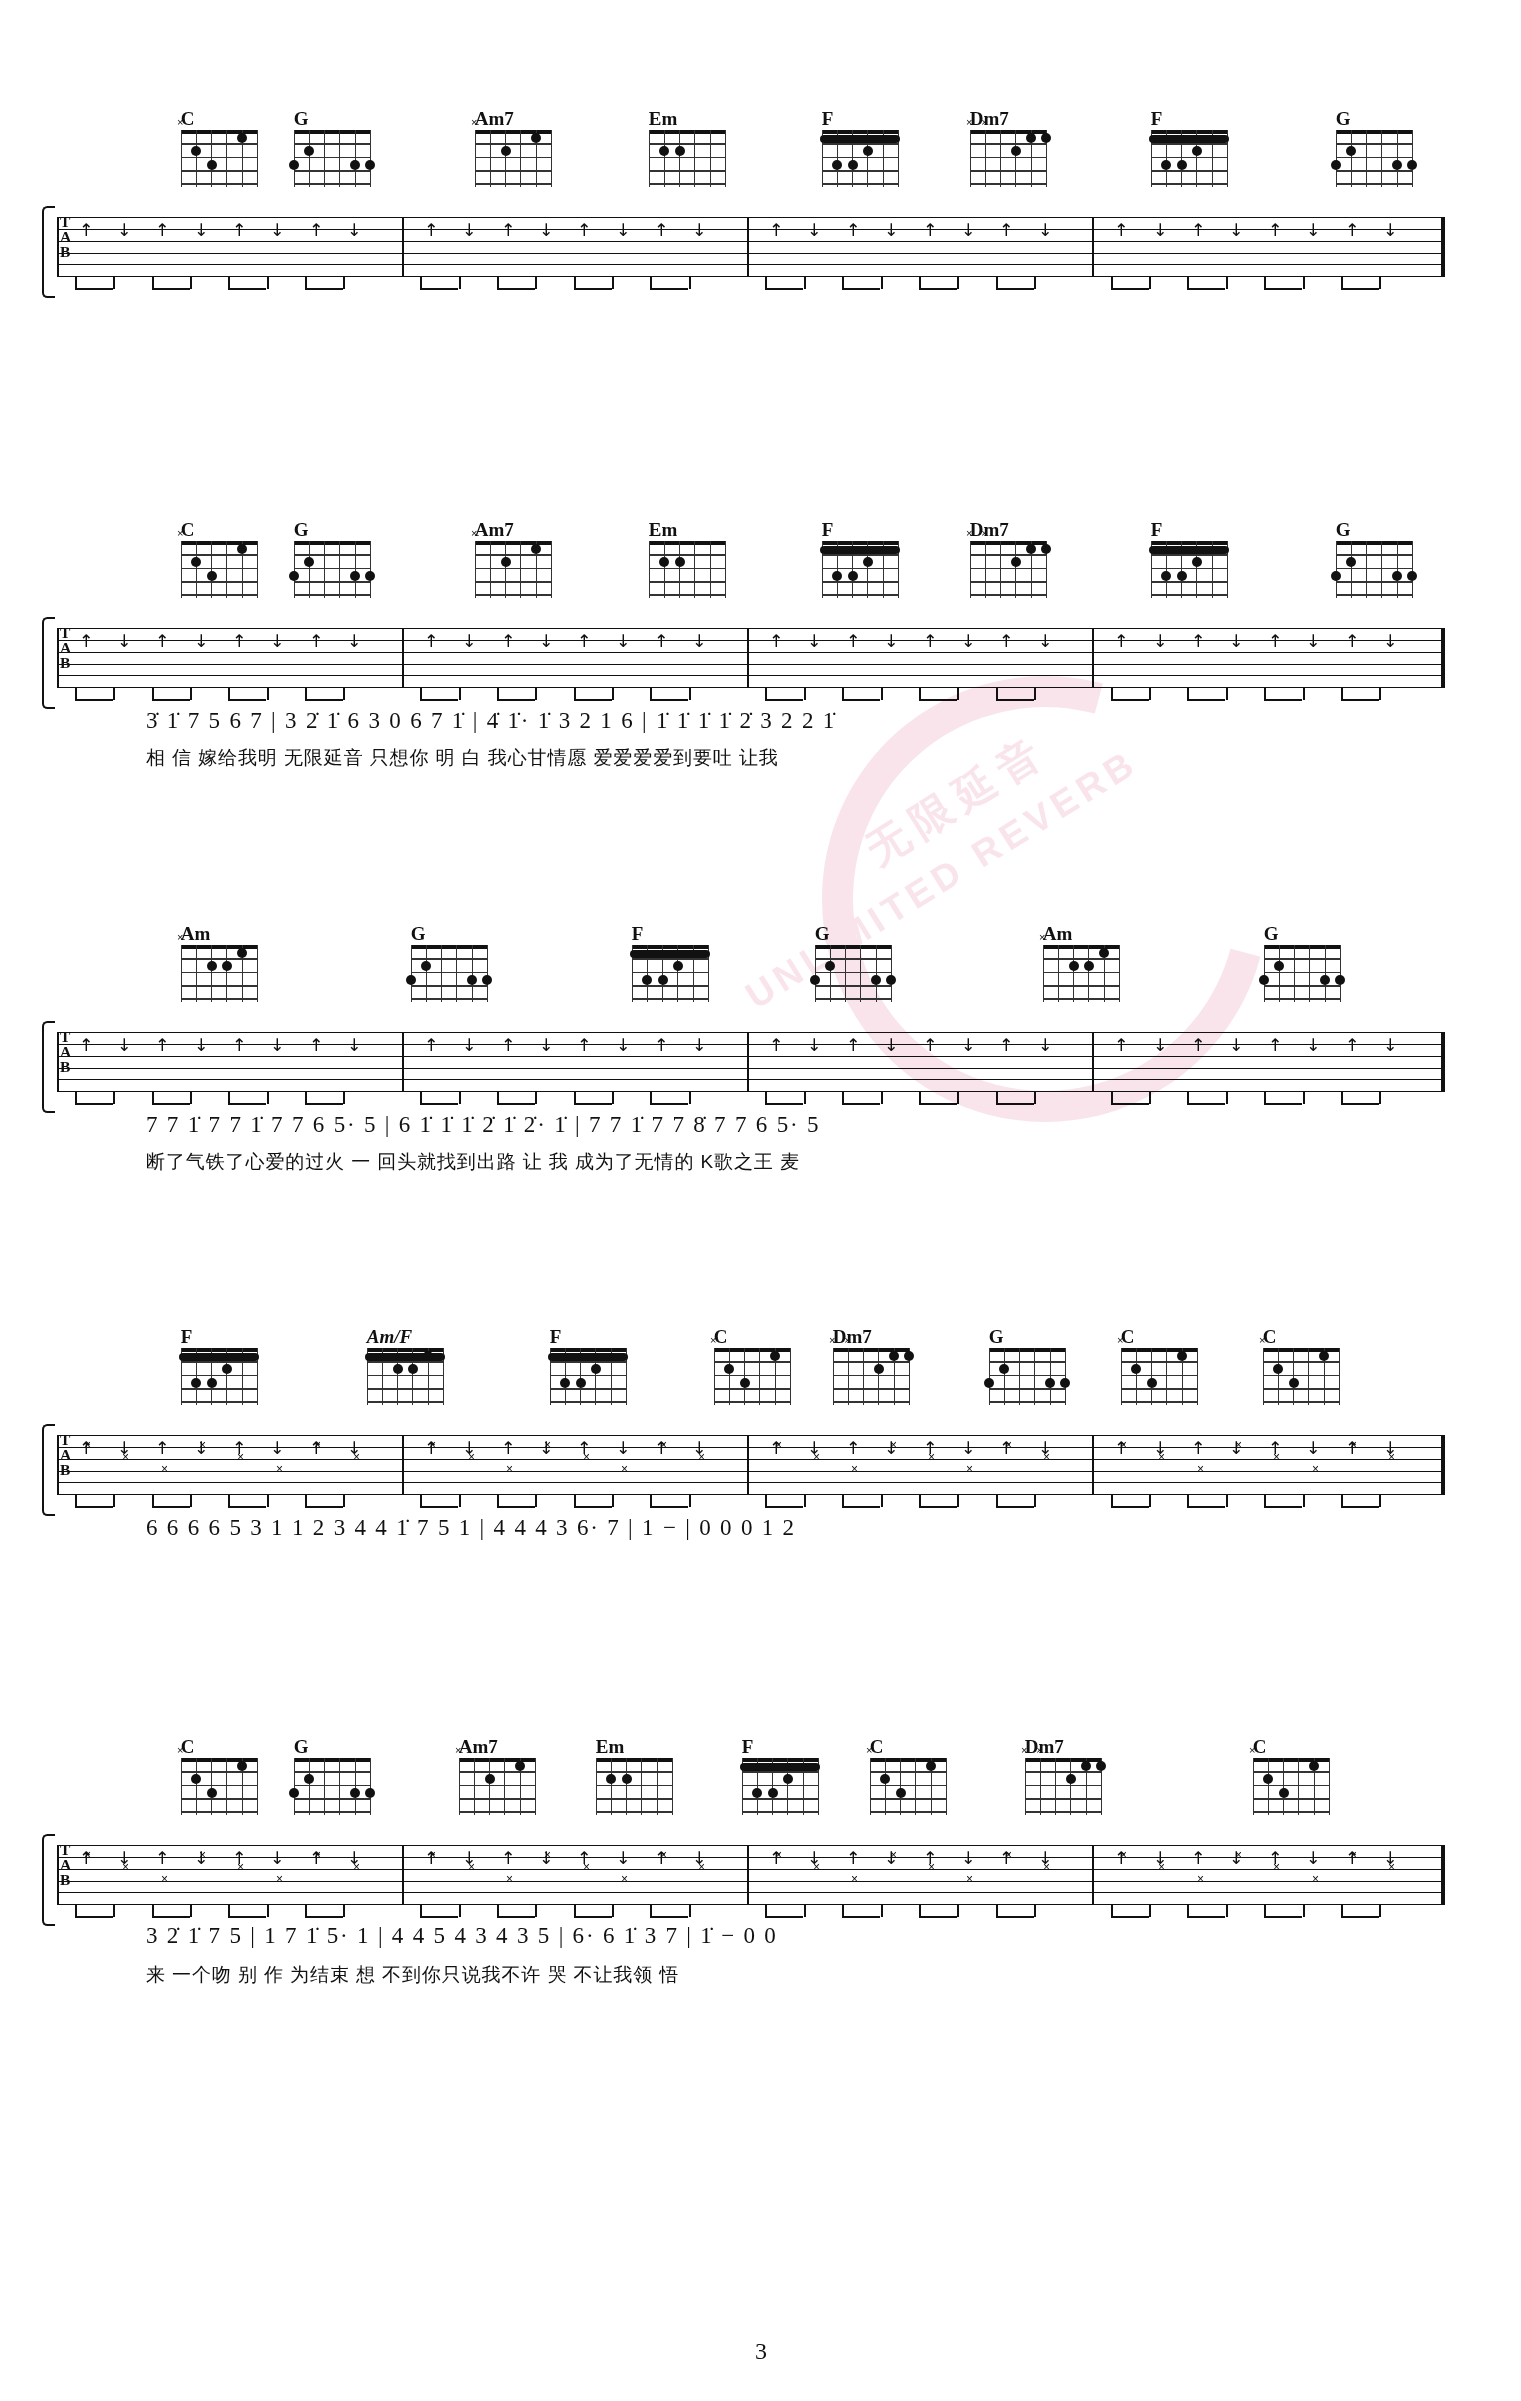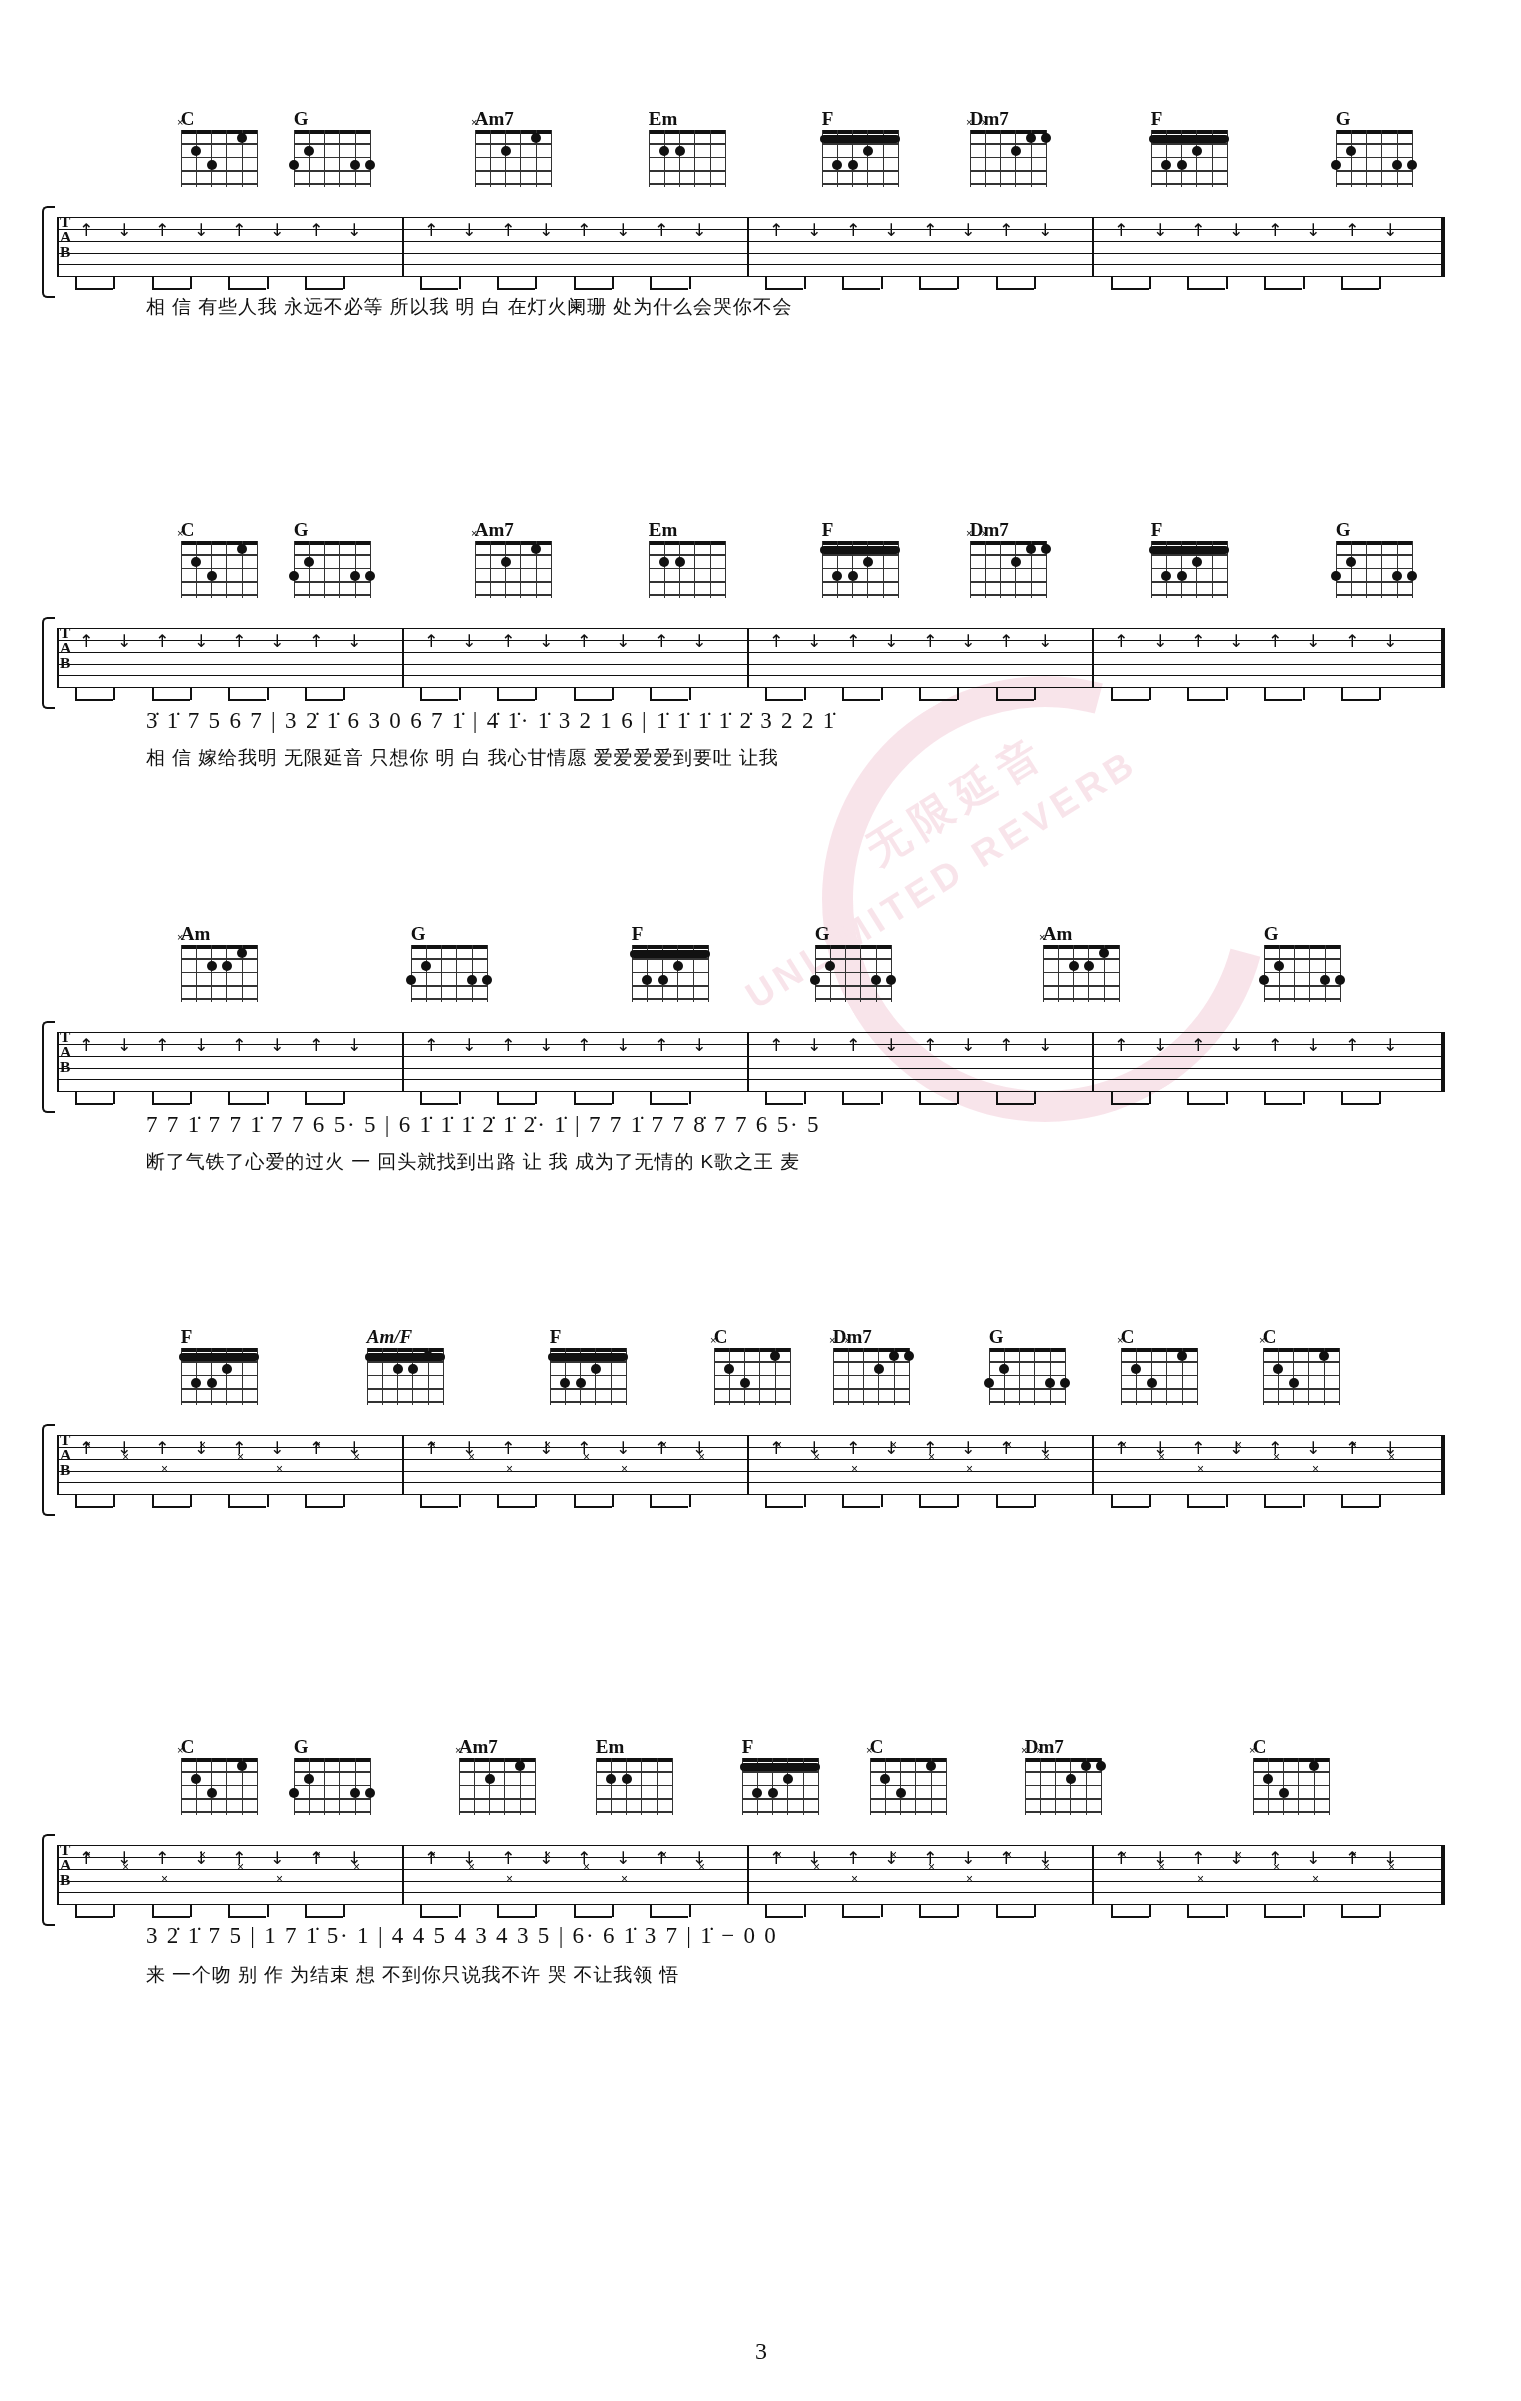"相 信 有些人我 永远不必等 所以我" div.melody { html: <div> <div>相 信 有些人我 永远不必等 所以我 明 白 在灯火阑珊 处为什么会哭你不会</div> </div> -> none }
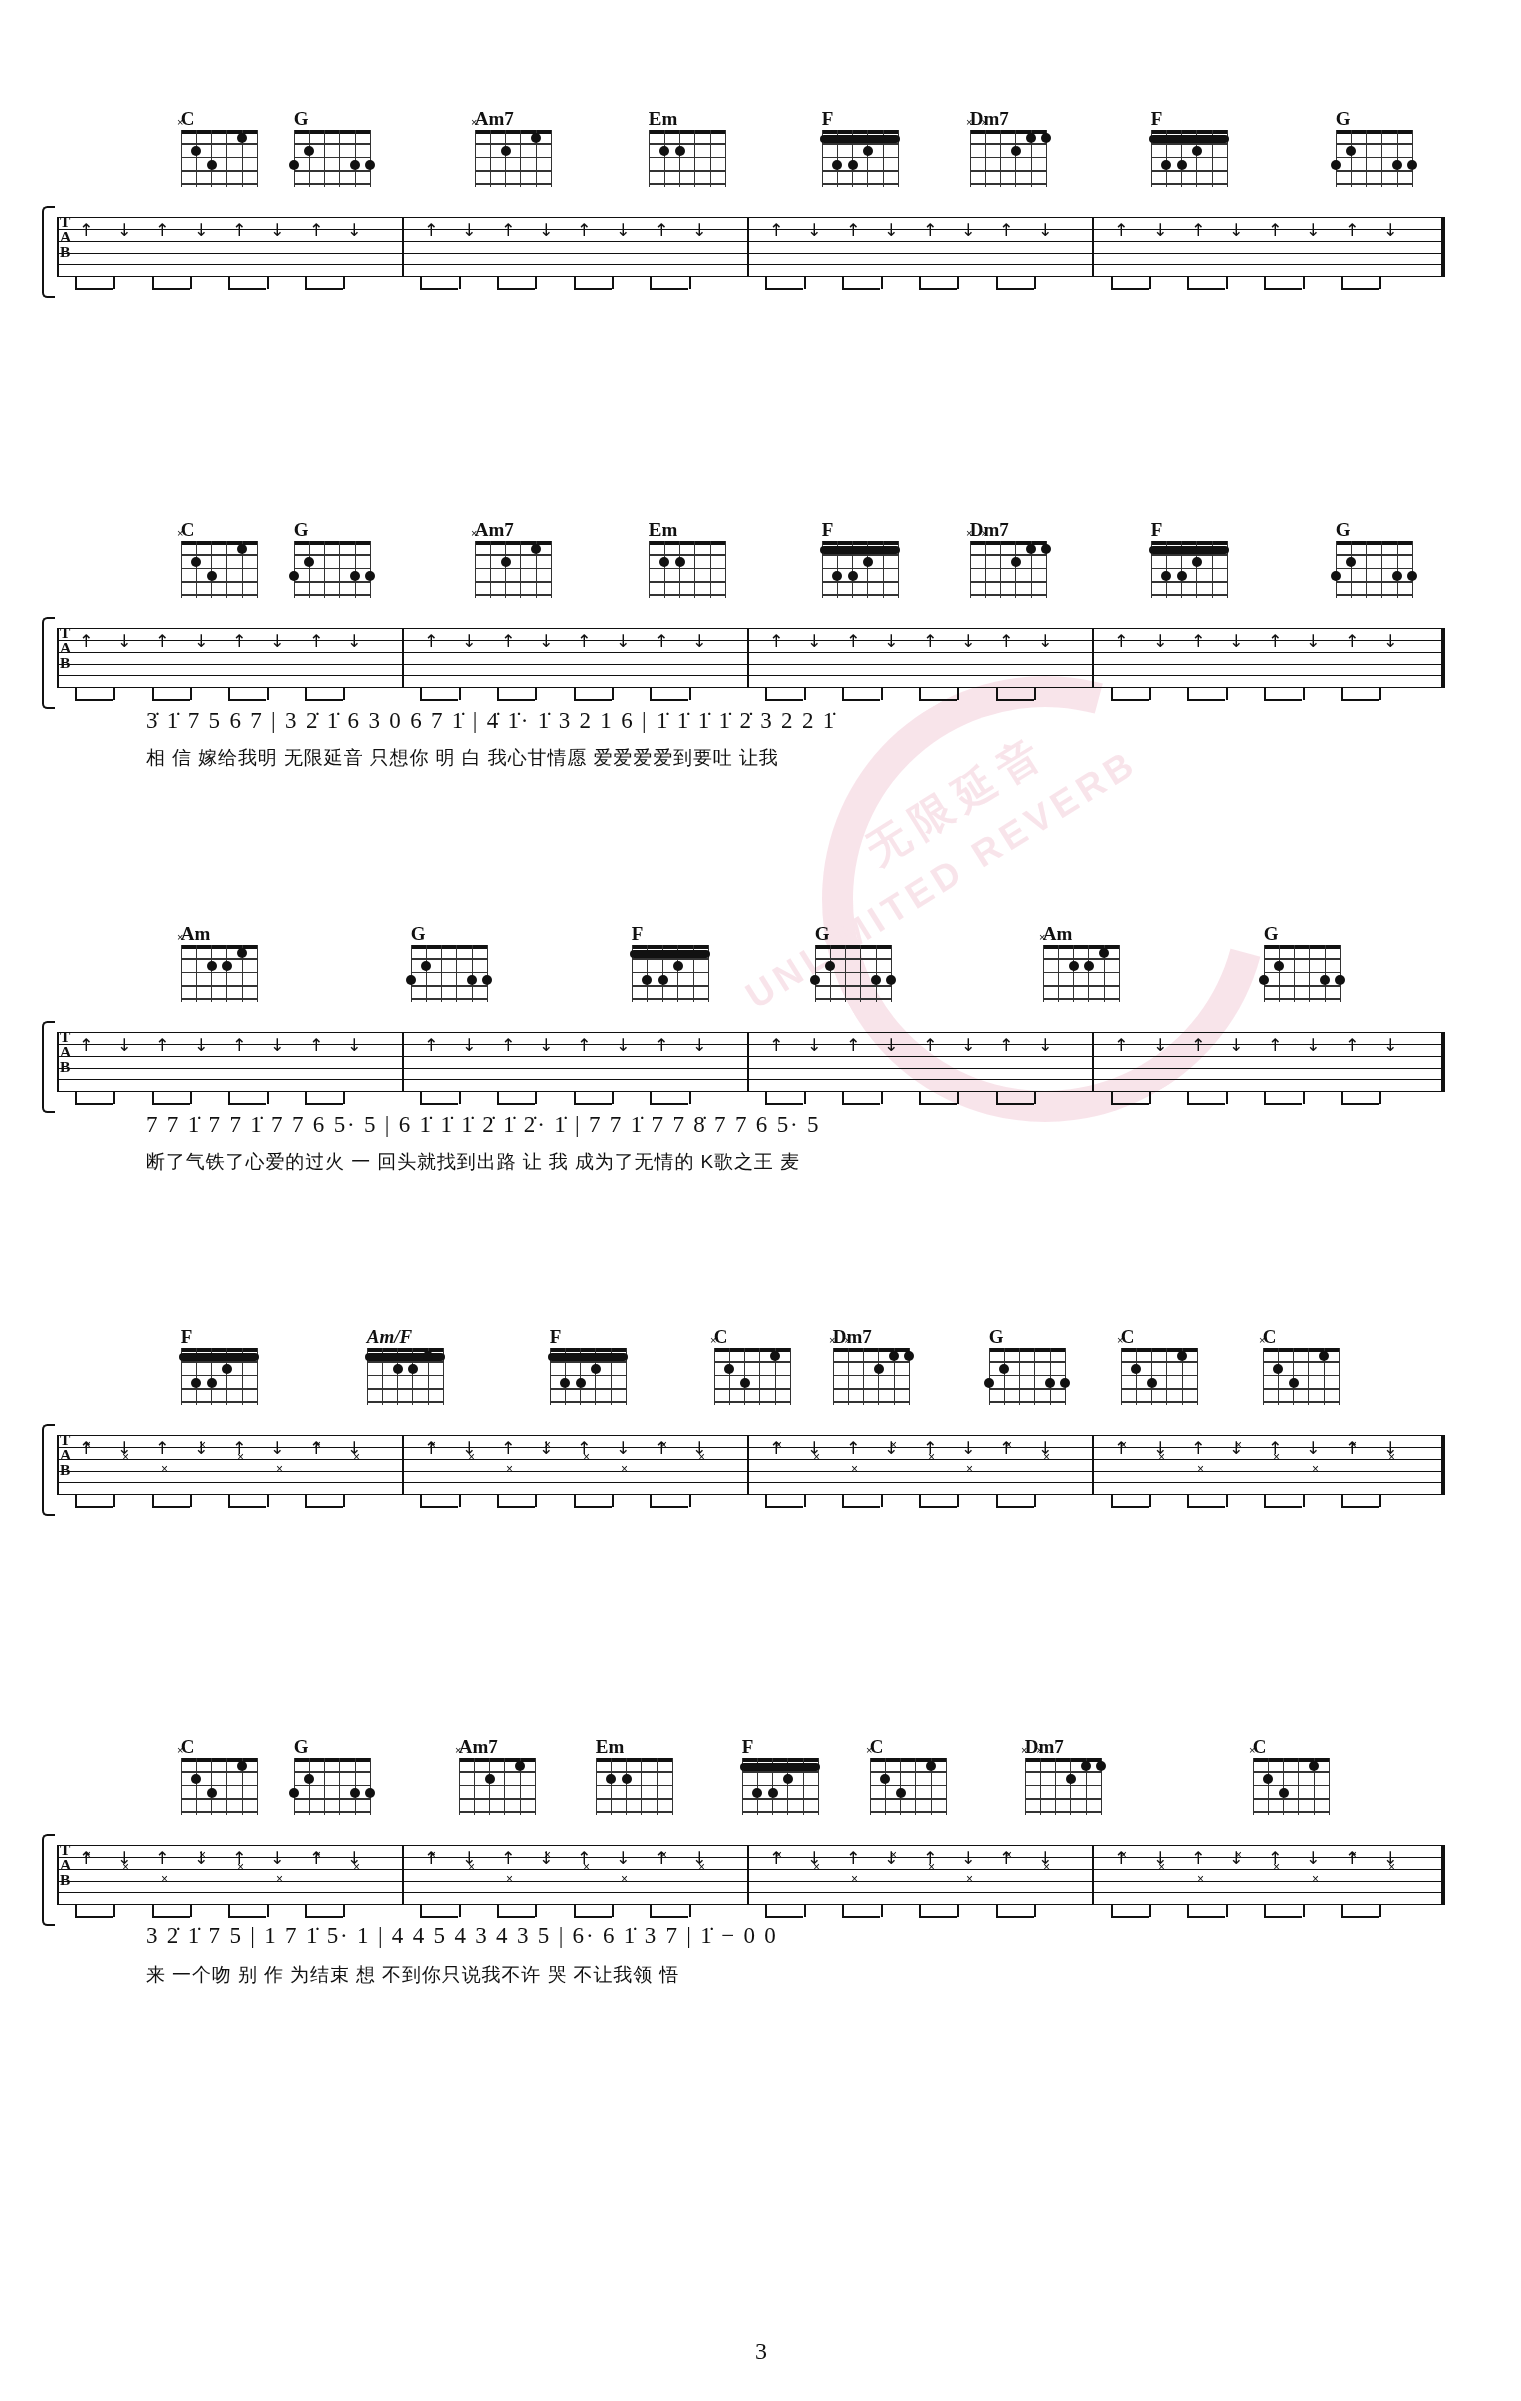"6 6 6 6 5" div.melody { html: none -> <div> <div>6 6 6 6 5 3 1 1 2 3 4 4 1̇ 7 5 1 | 4 4 4 3 6· 7 | 1 − | 0 0 0 1 2</div> </div> }
